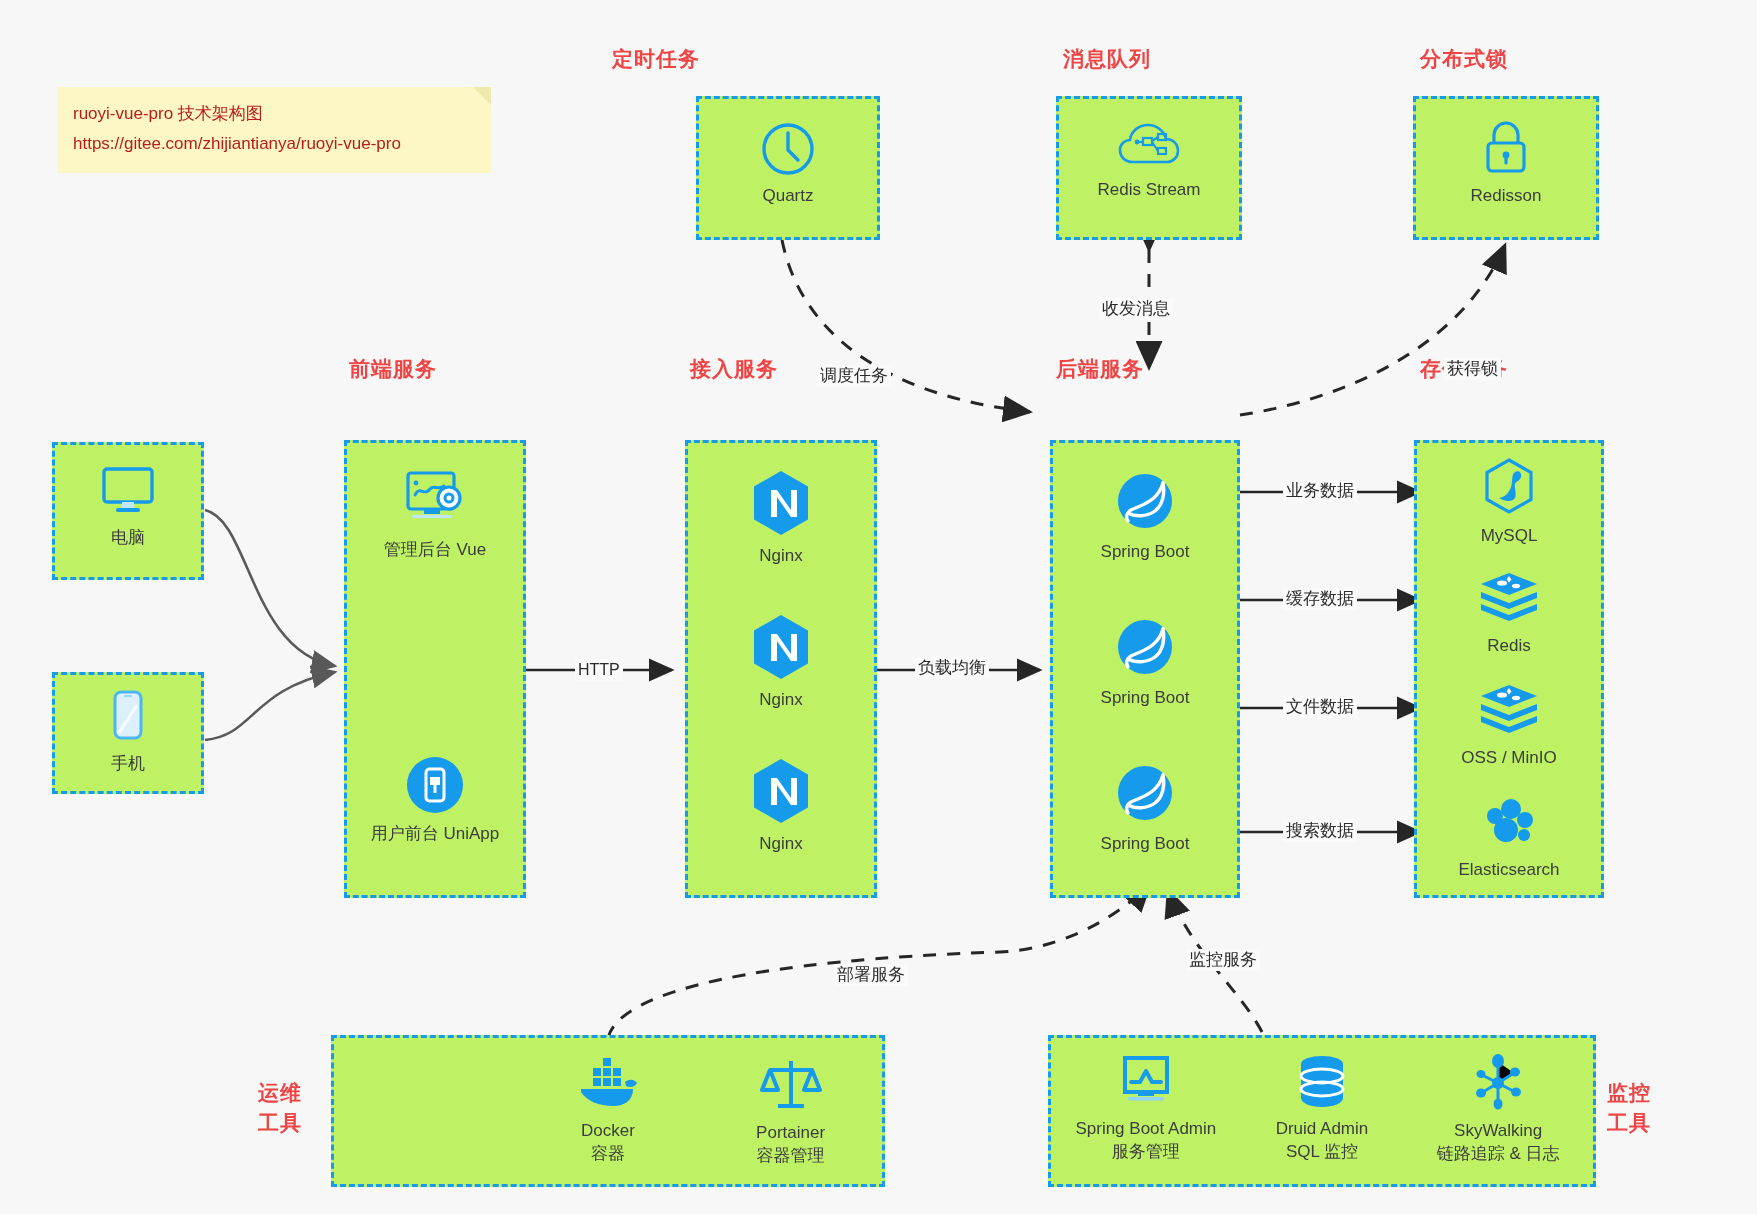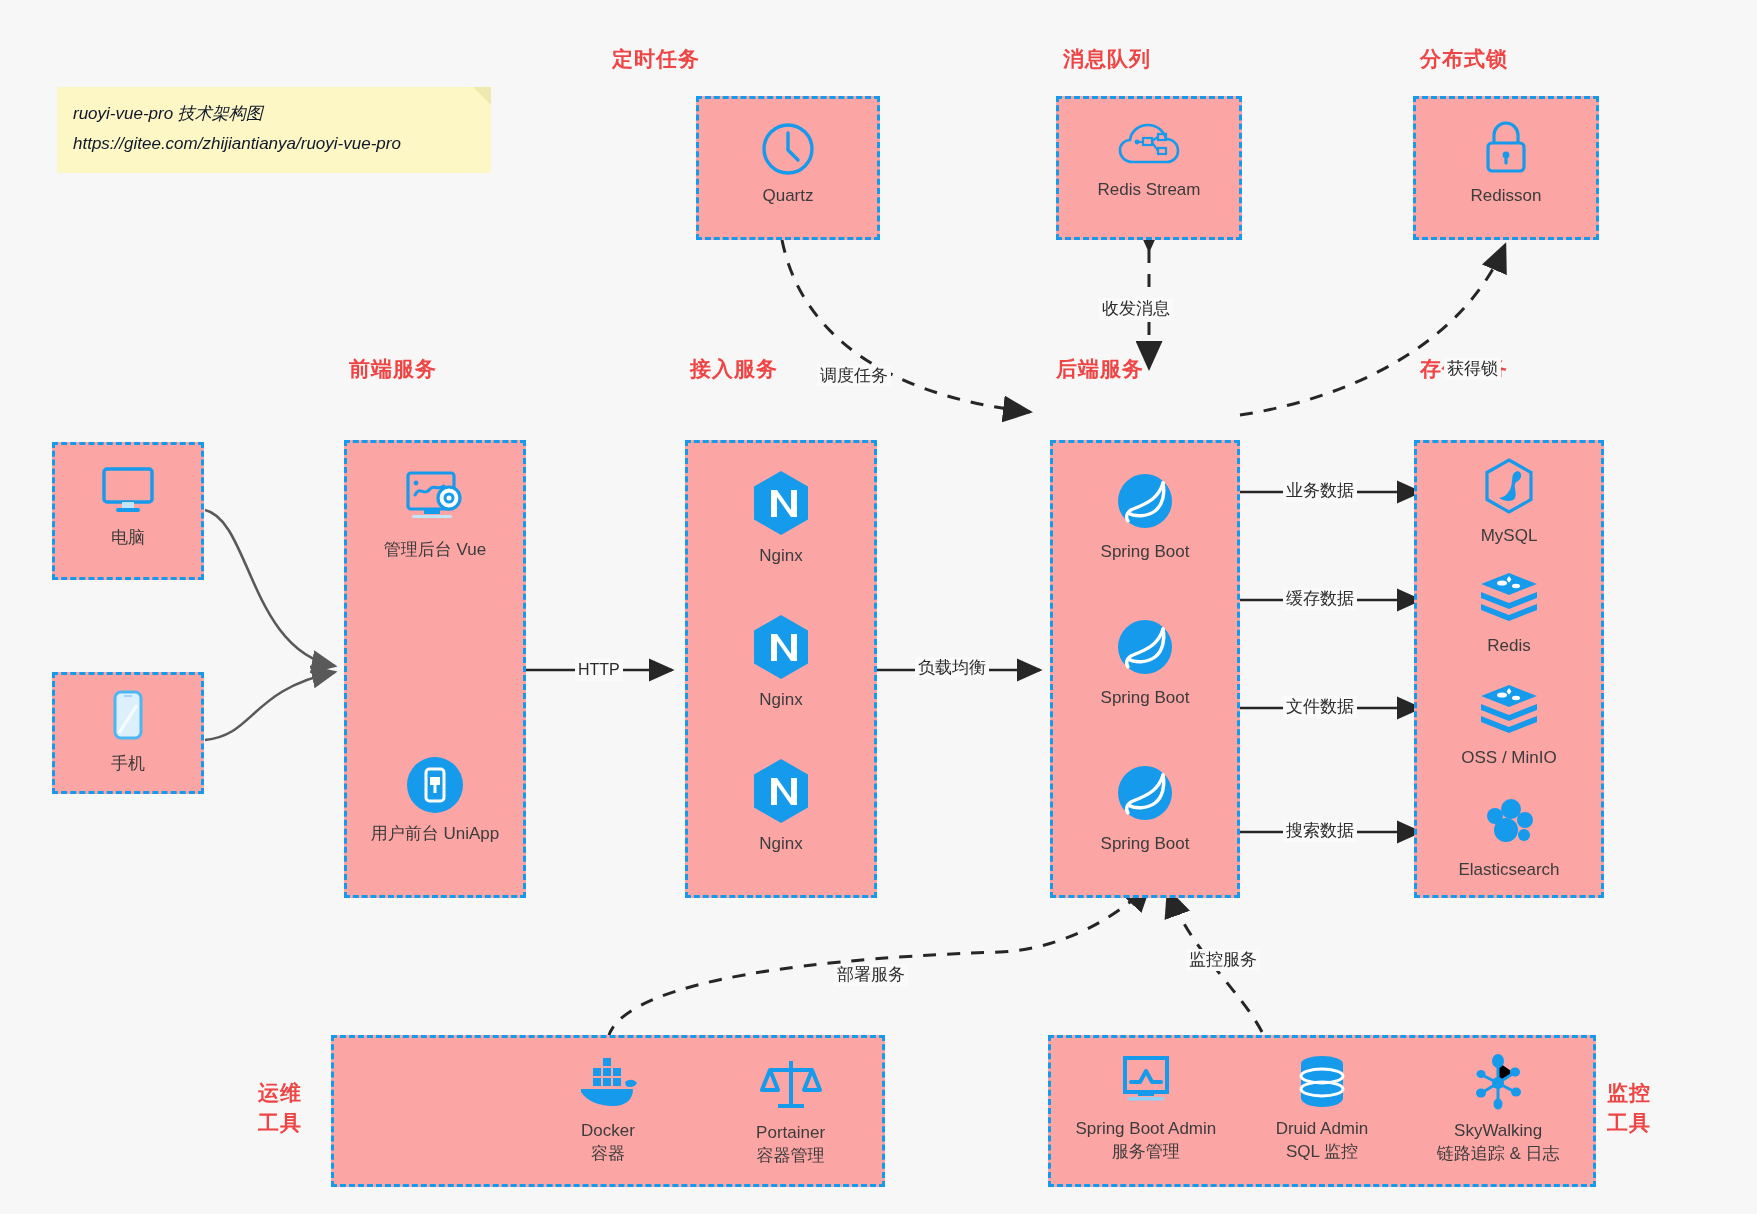"ruoyi-vue-pro 技术架构图" .note { color: #0f172a -> #b91c1c; font-style: italic -> none }
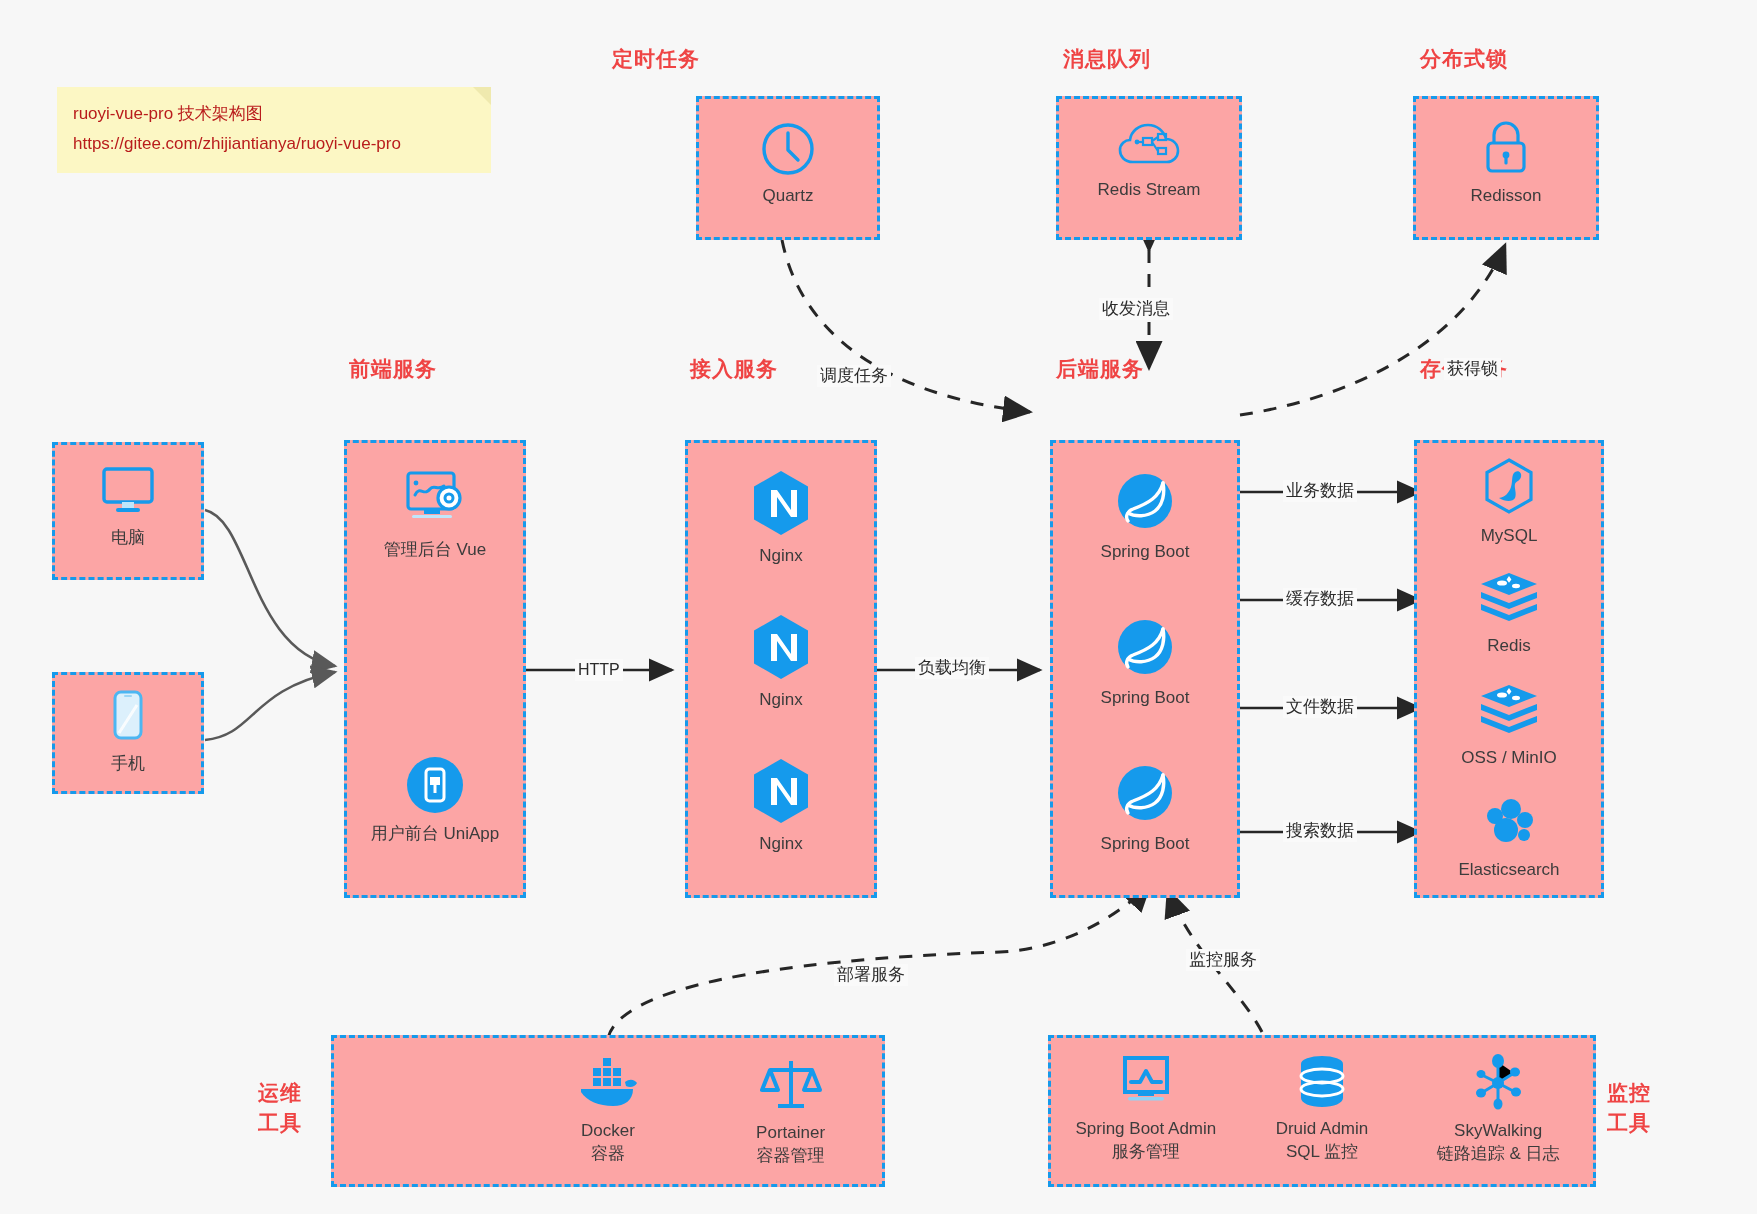"Quartz" .gbox { background: #fca5a5 -> #bef264 }
